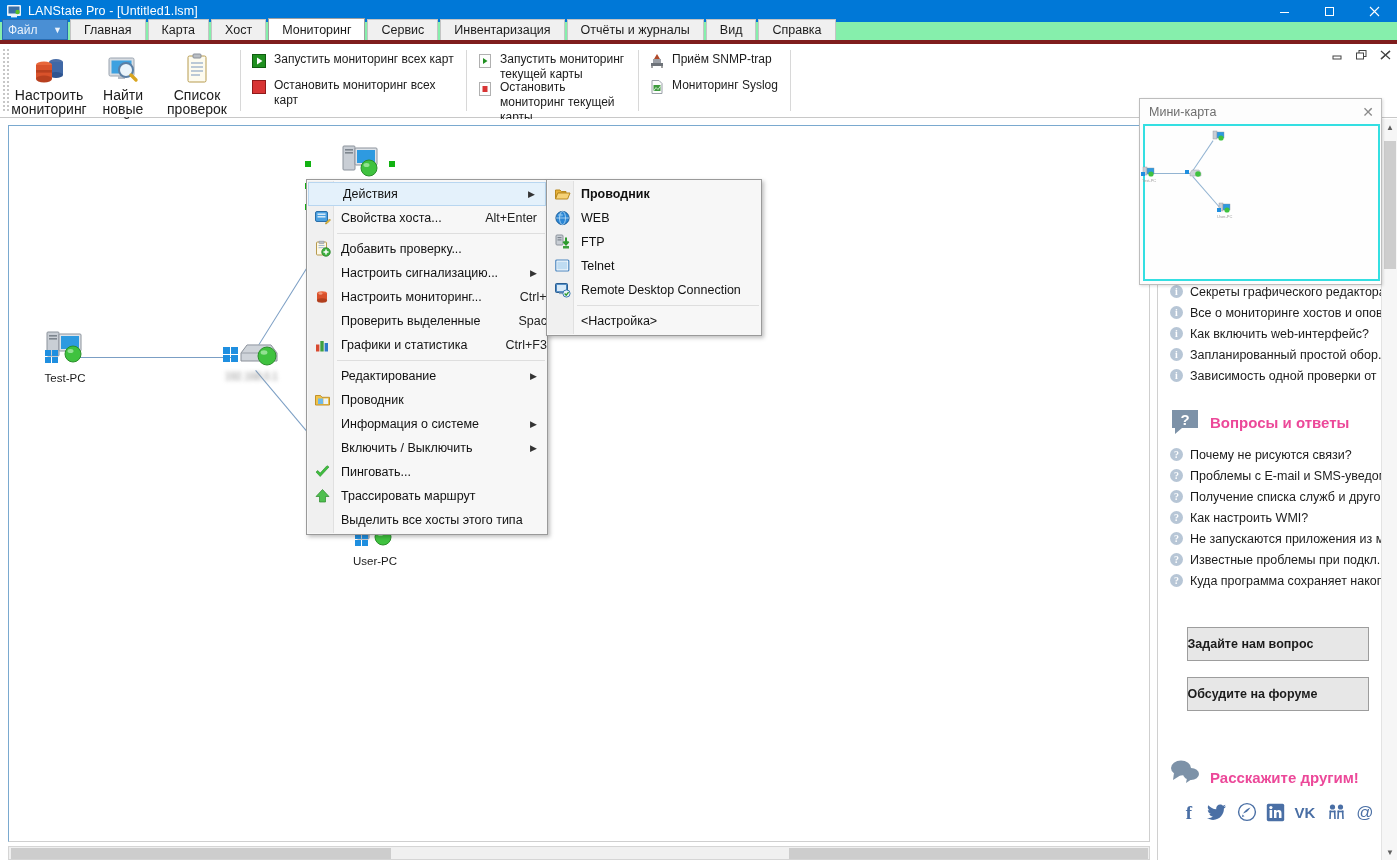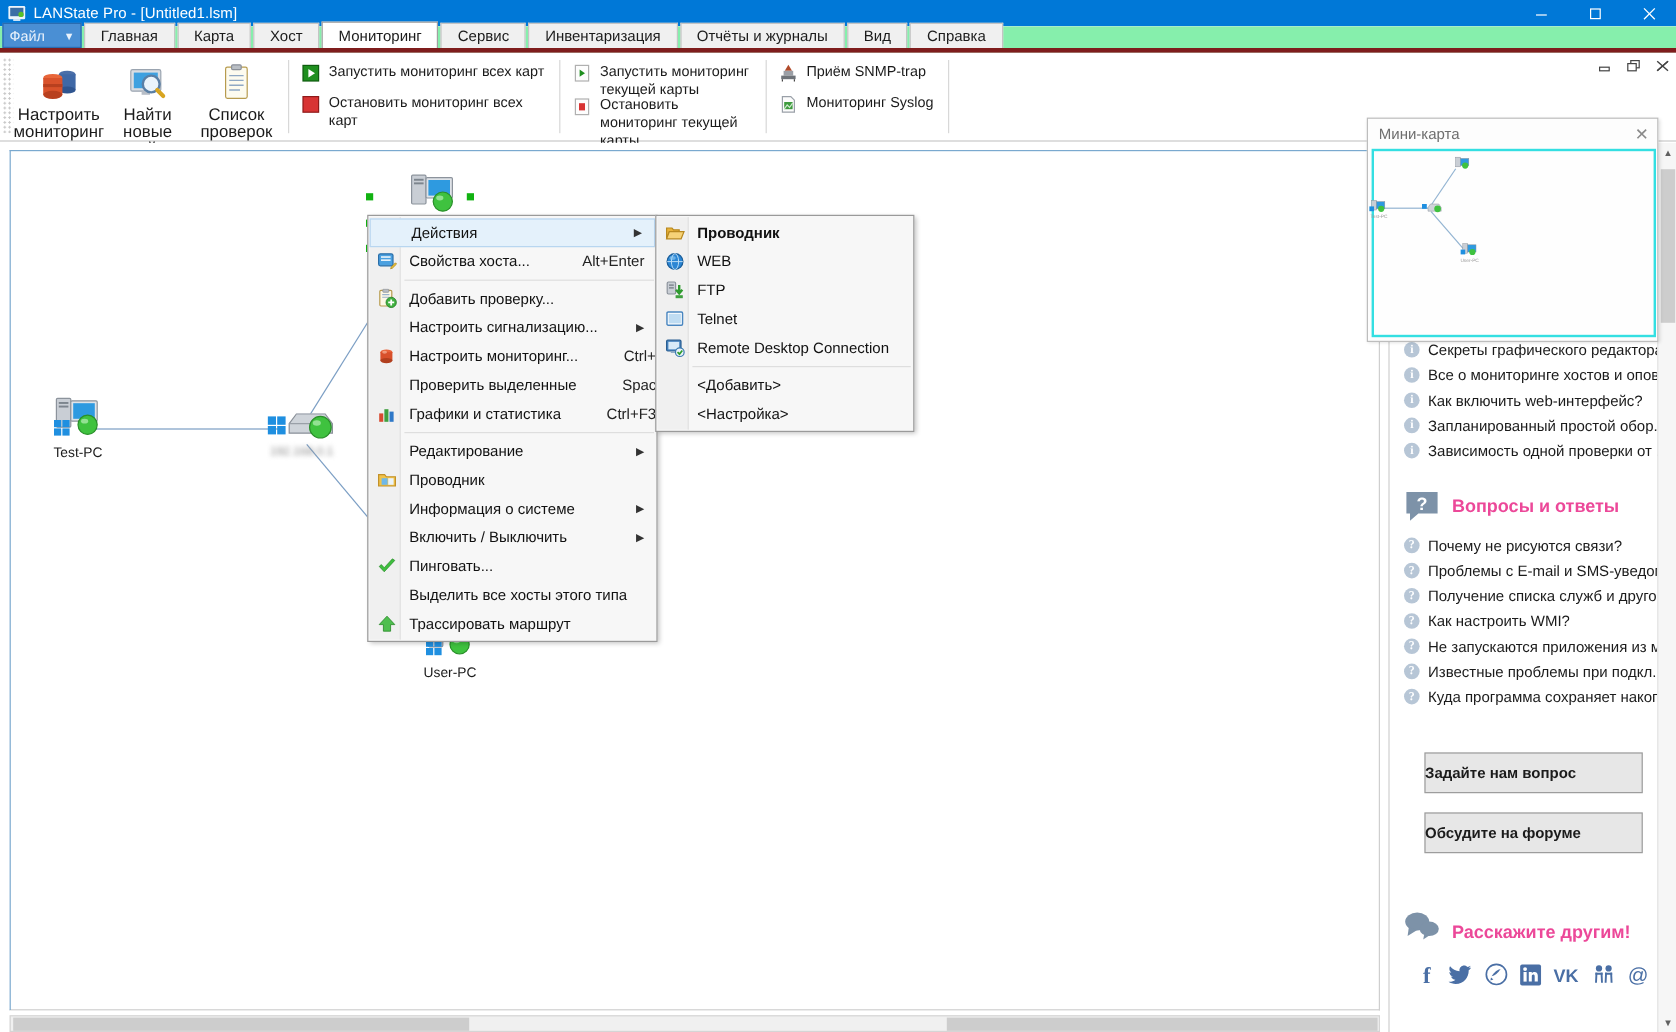"<Добавить>" div.mi { html: <div> <span>&lt;Добавить&gt;</span> </div> -> none }
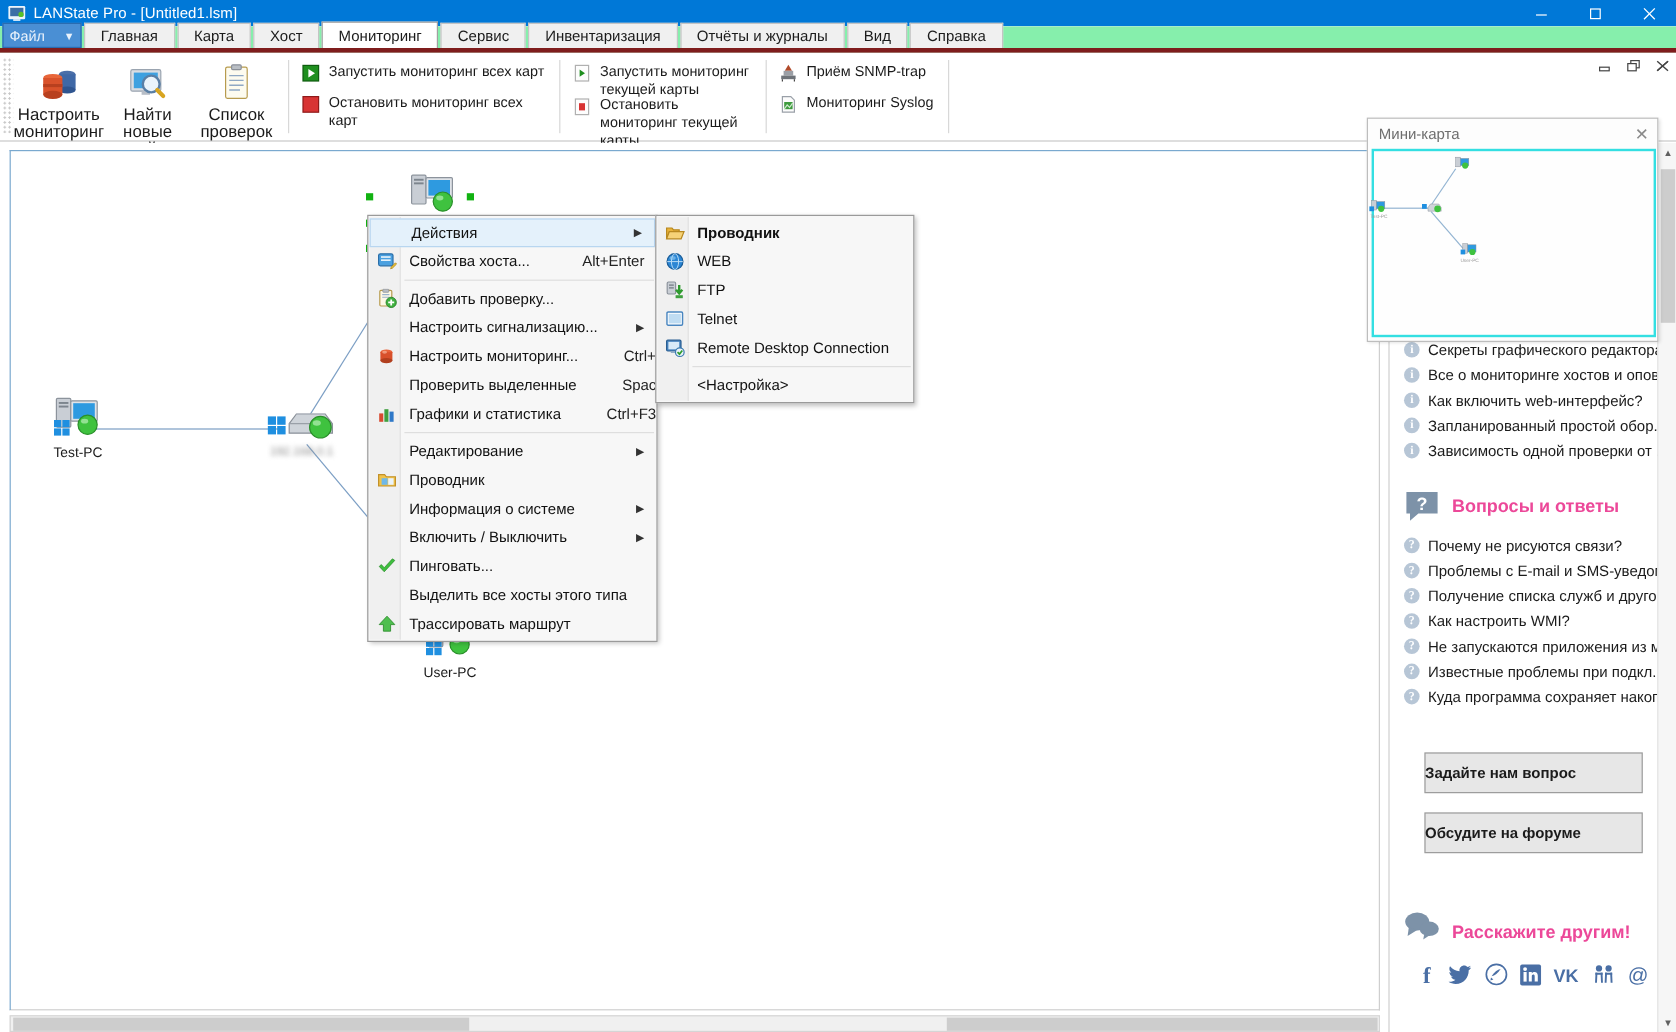"Выделить все хосты этого типа" div.mi { order: before "Трассировать маршрут" -> after "Трассировать маршрут" }
